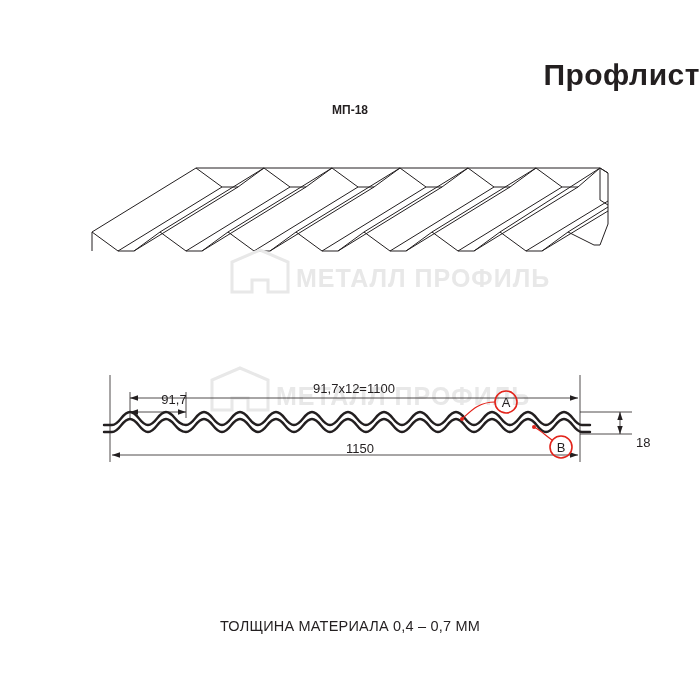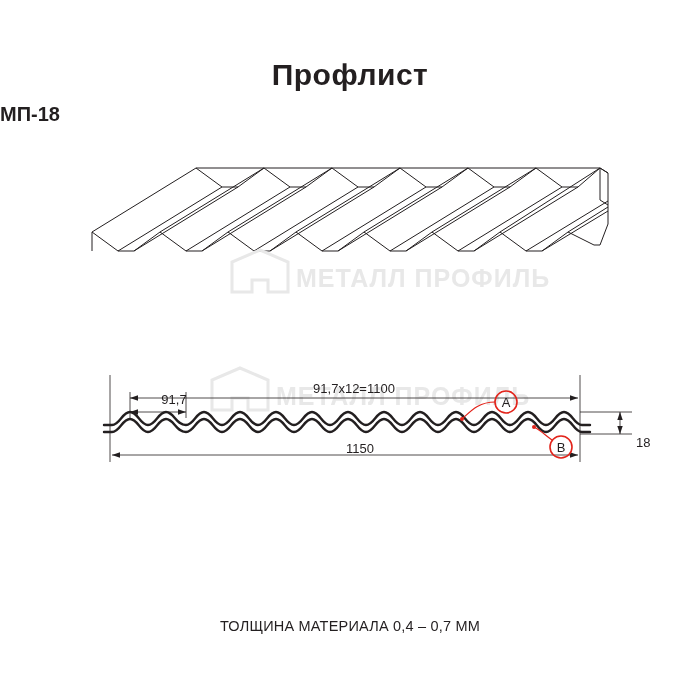"Профлист" .title { text-align: center -> right }
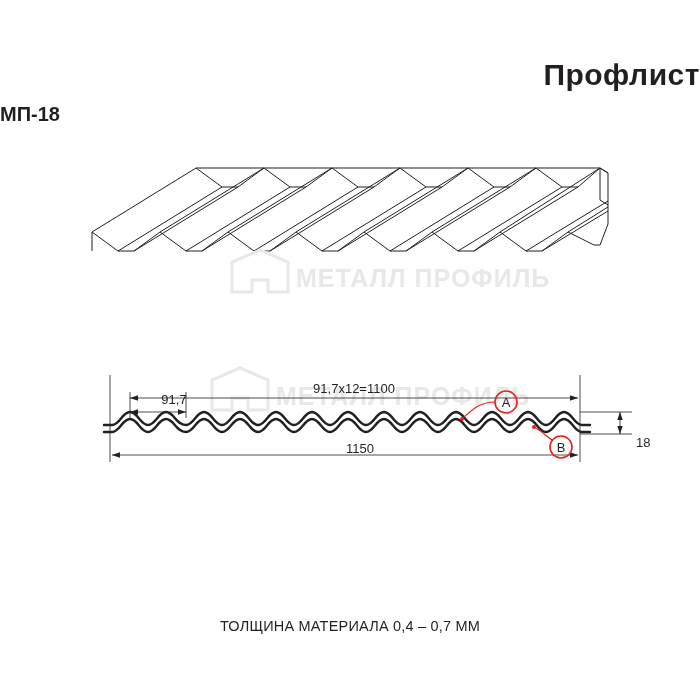"МП-18" .subtitle { font-size: 20px -> 12px; text-align: none -> center }
